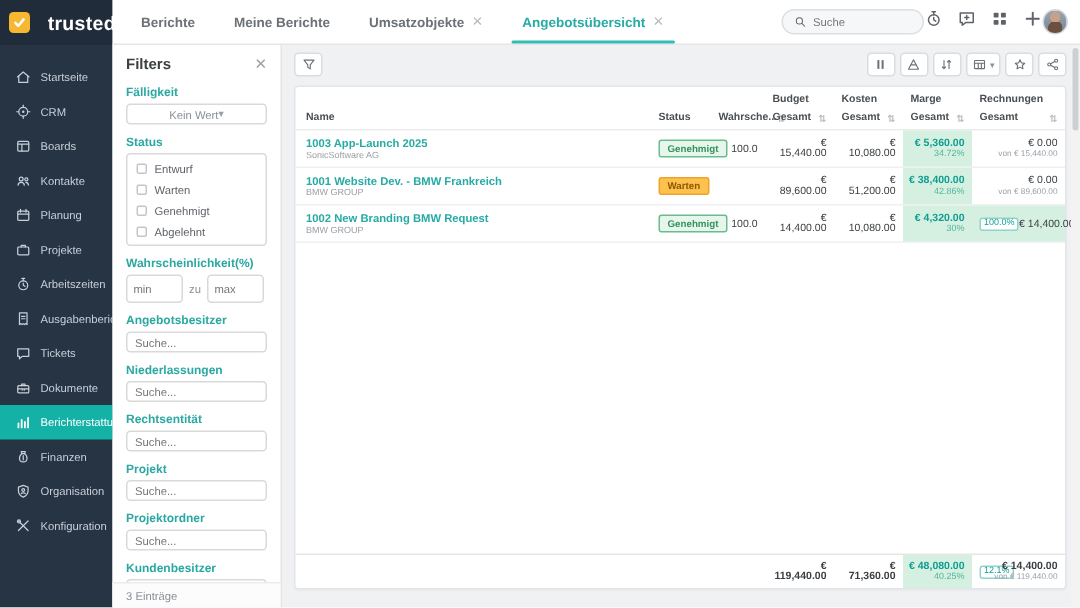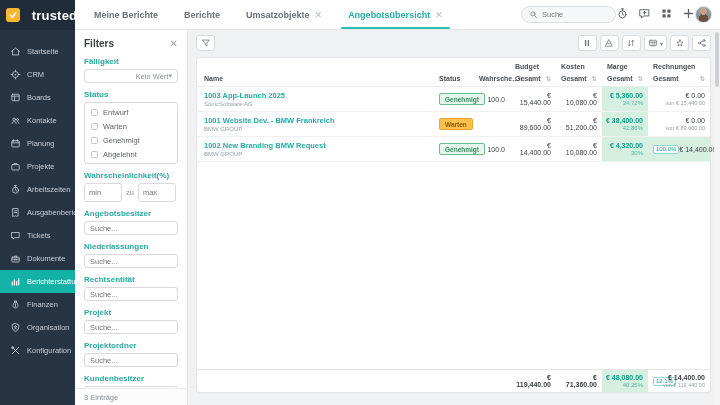"Meine Berichte" div.tab { order: before "Berichte" -> after "Berichte" }
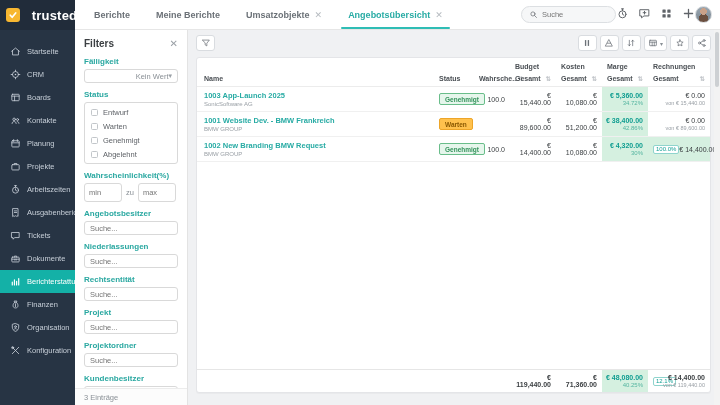"Kein Wert" .fselect { justify-content: flex-end -> center }
